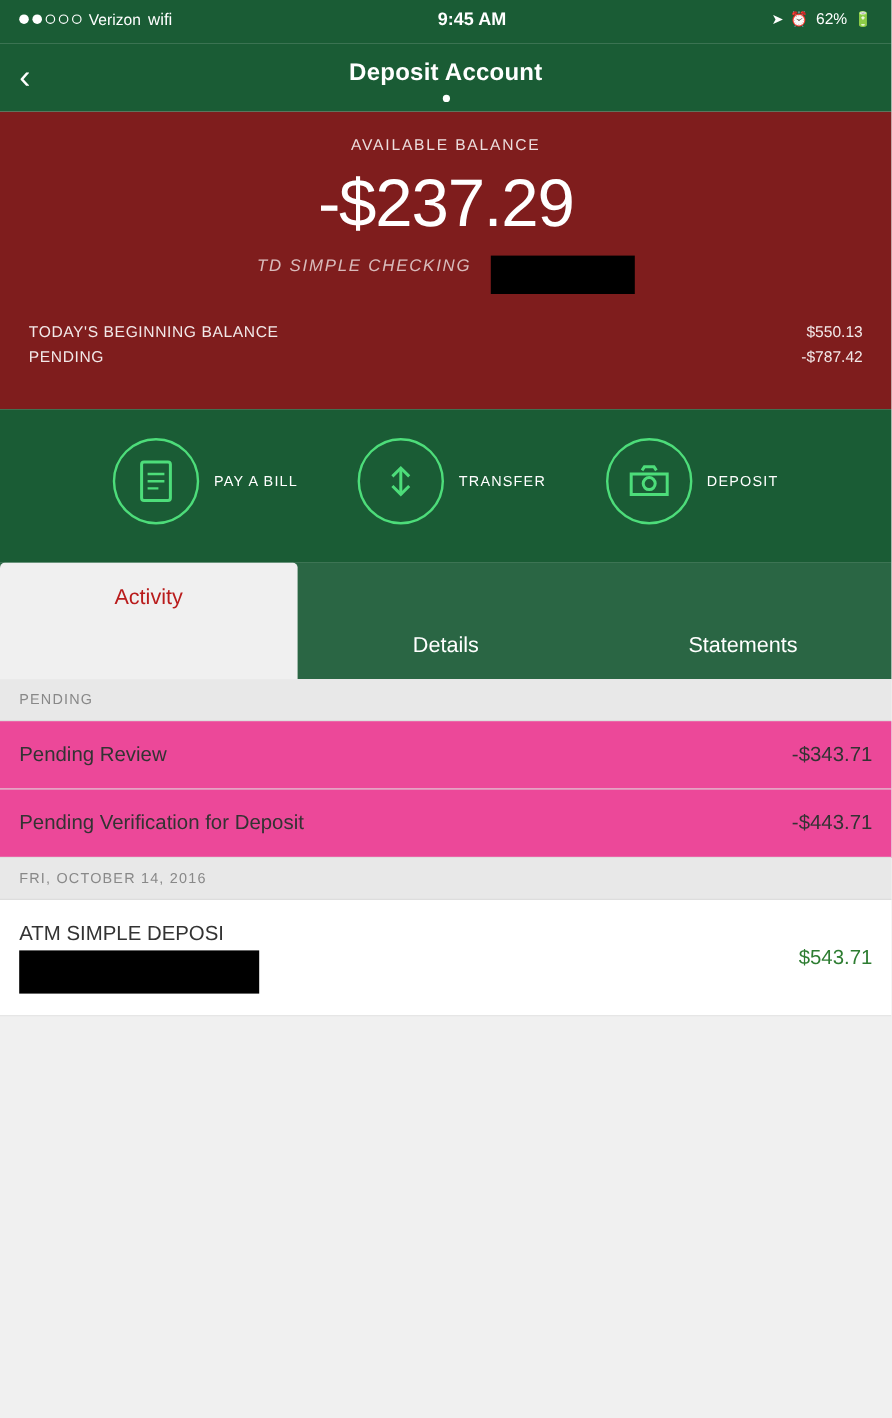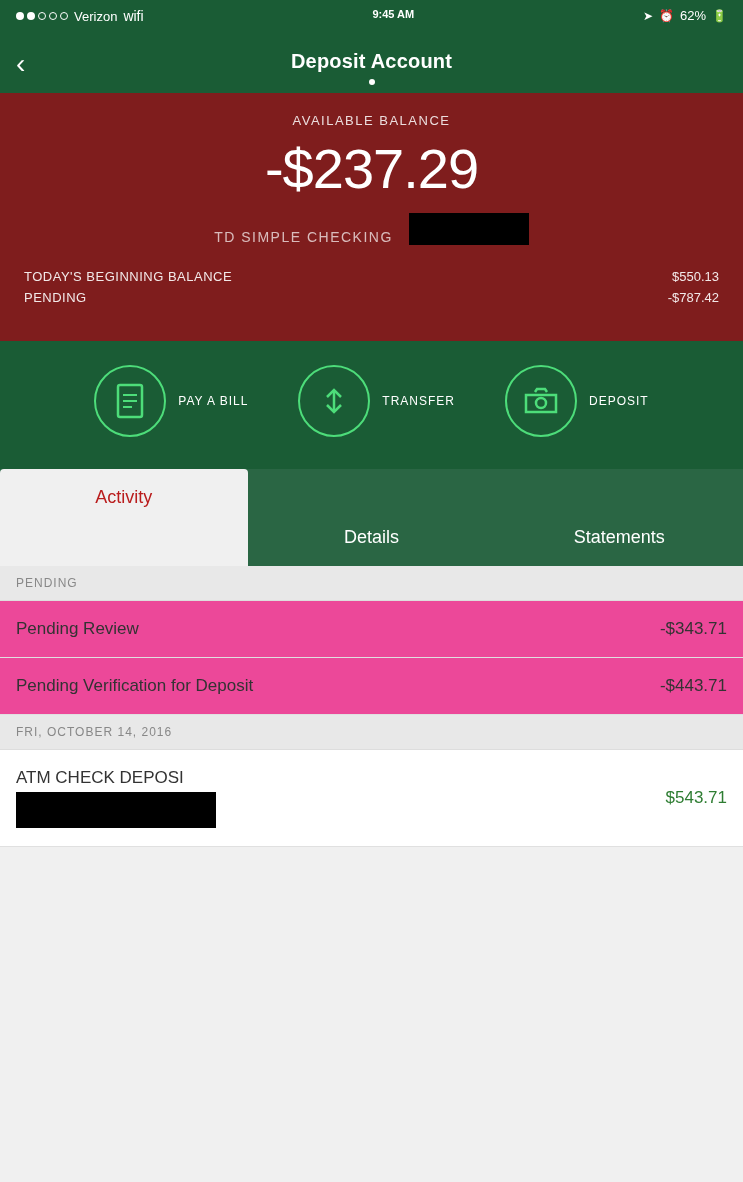"9:45 AM" div { font-size: 11px -> 15px }
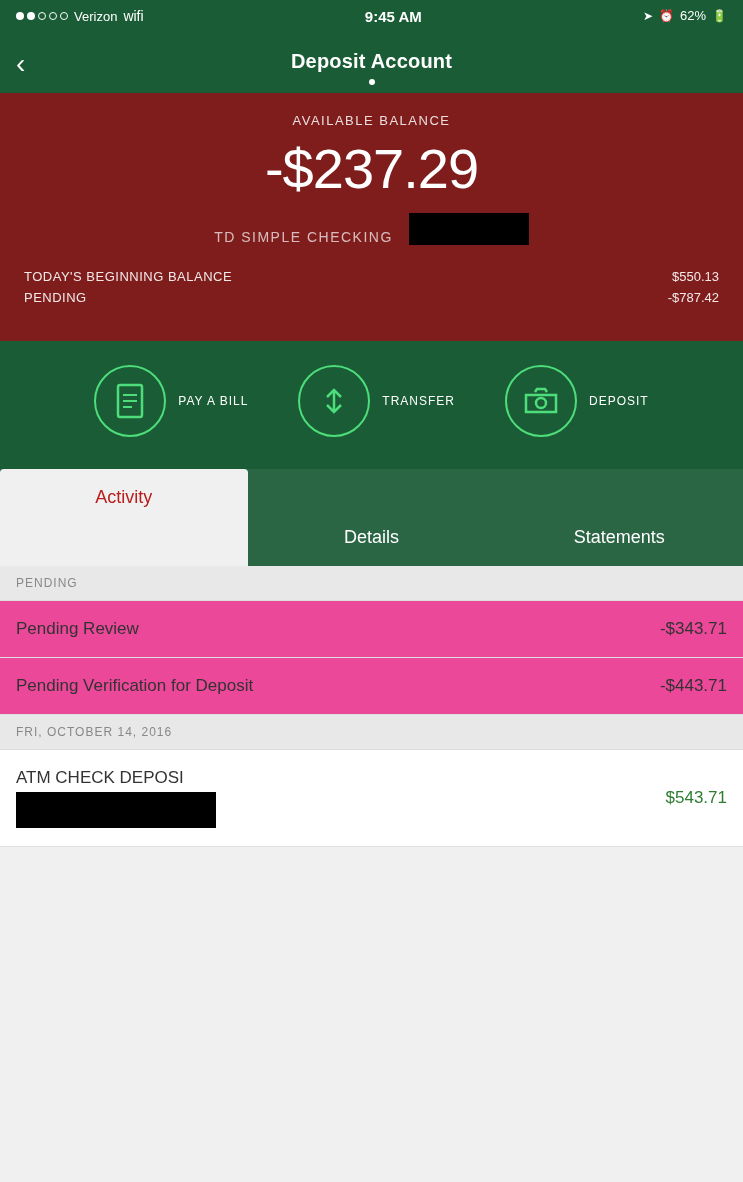"TD SIMPLE CHECKING" .account-name-row { align-items: flex-end -> flex-start; font-style: none -> italic }
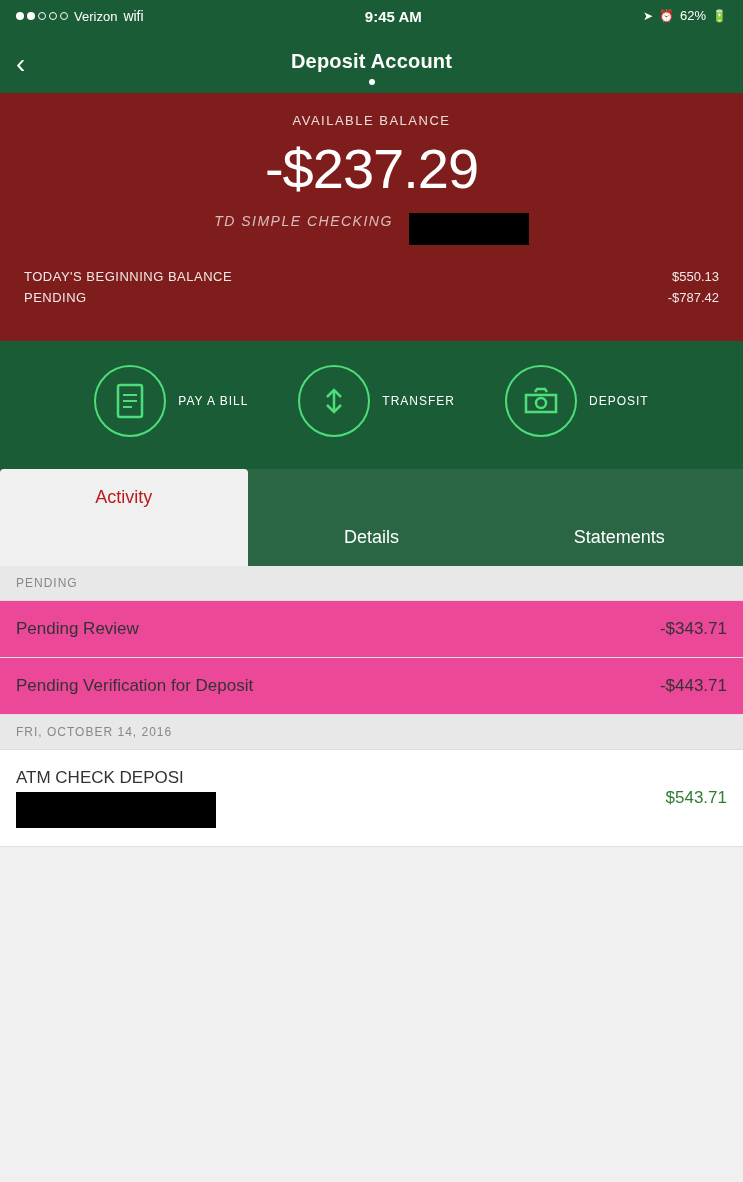"ATM CHECK DEPOSI" span.atm-label { text: CHECK -> SIMPLE }
